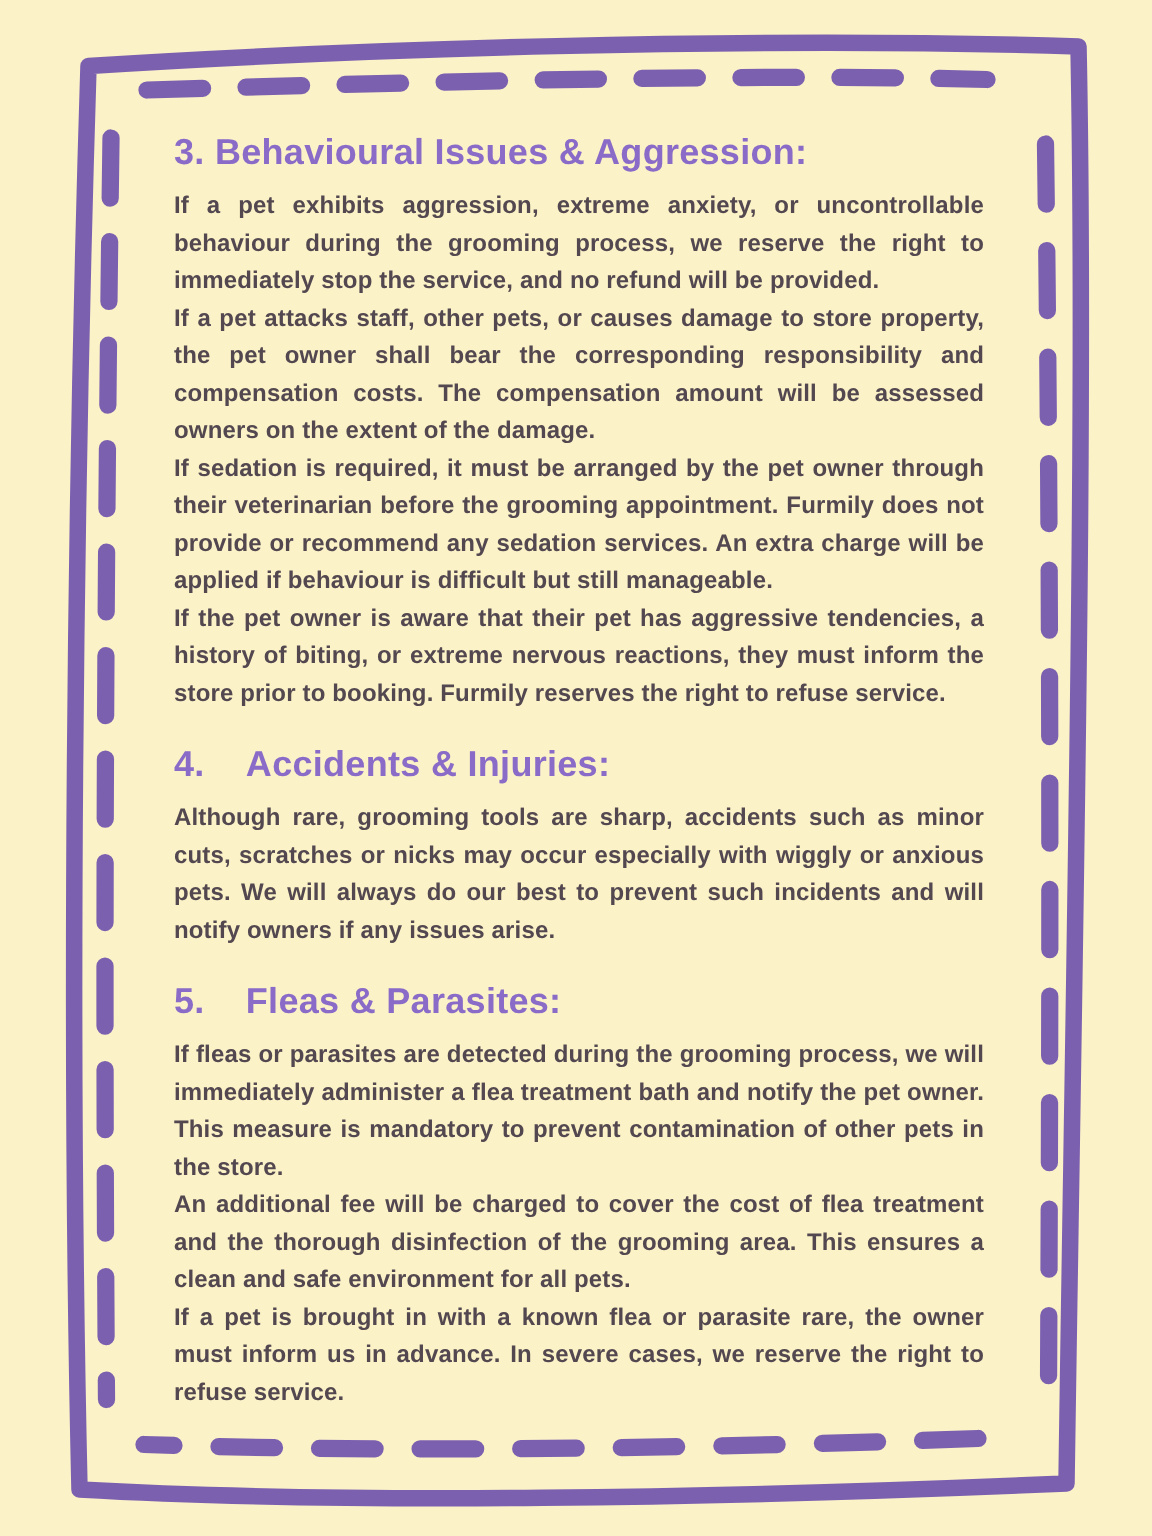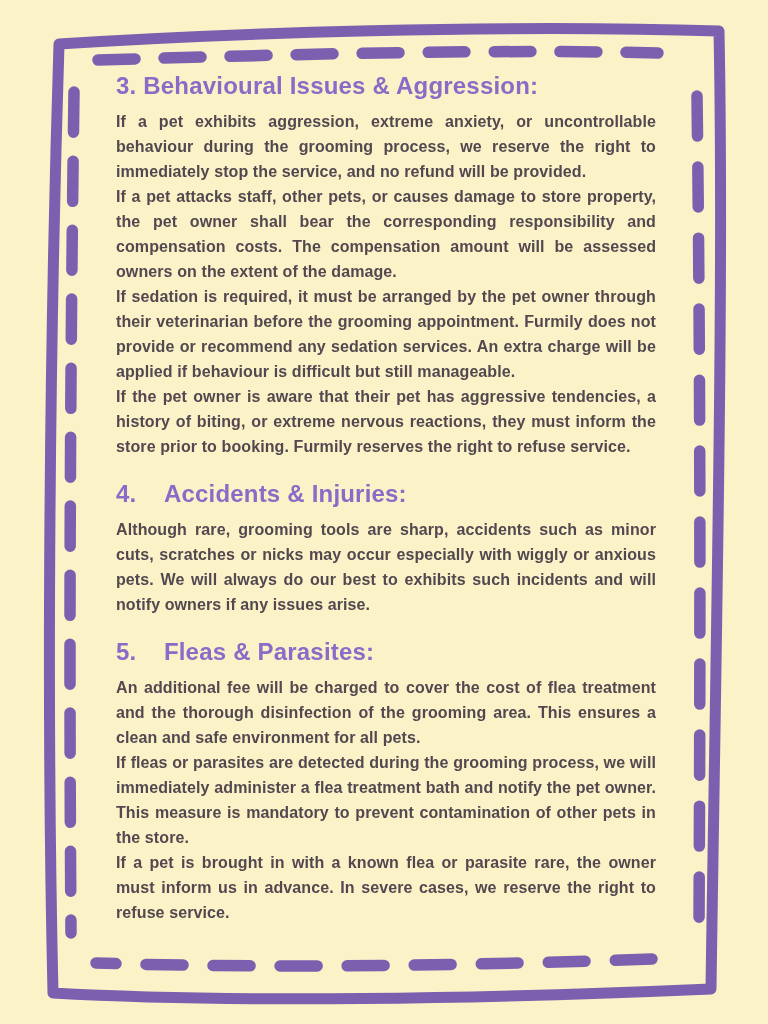"3. Behavioural Issues & Aggression:" .content { top: 72px -> 88px }
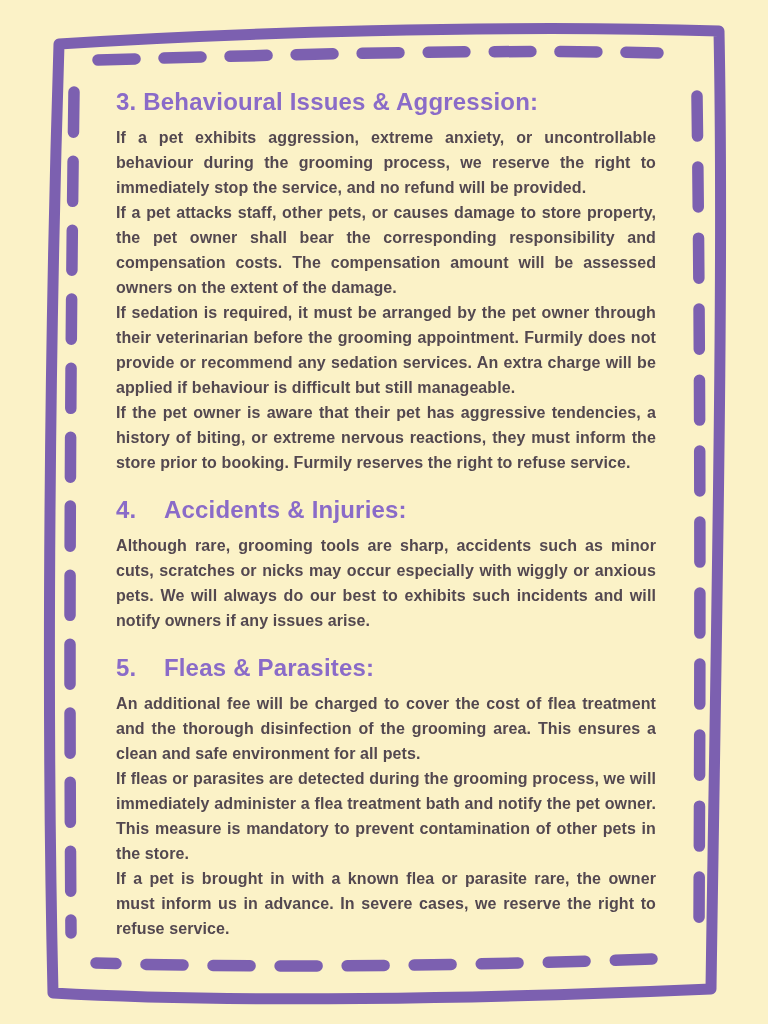"Although rare, grooming tools are" p { text: exhibits -> prevent }
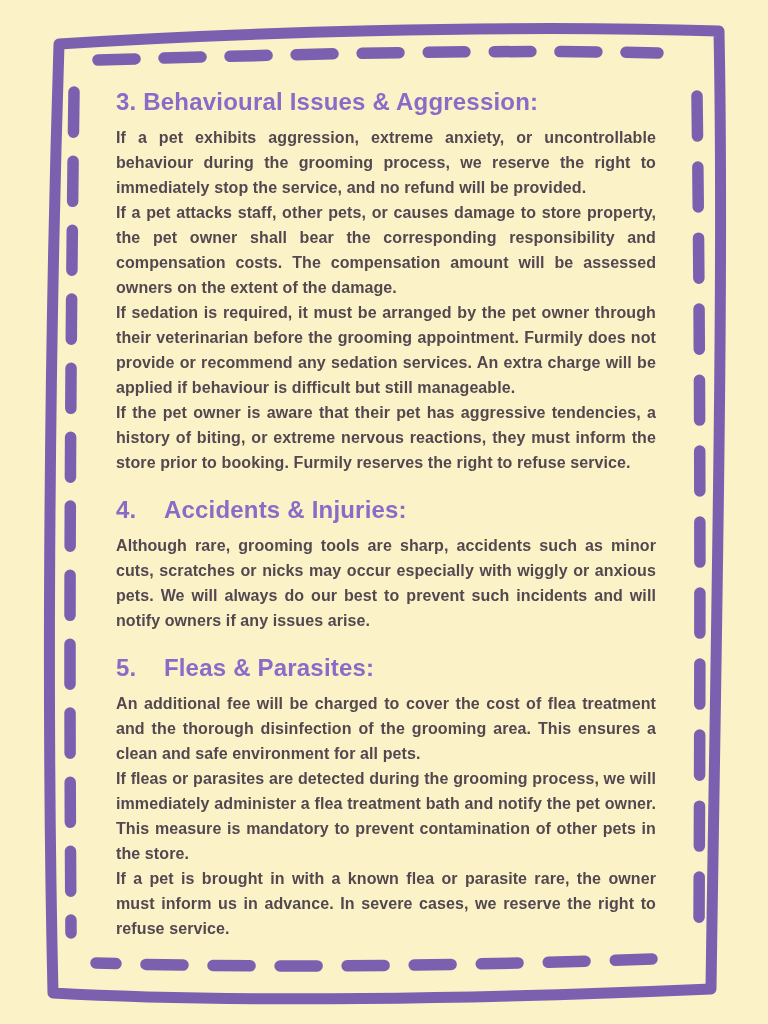"An additional fee will be" p { order: before "If fleas or parasites are" -> after "If fleas or parasites are" }
